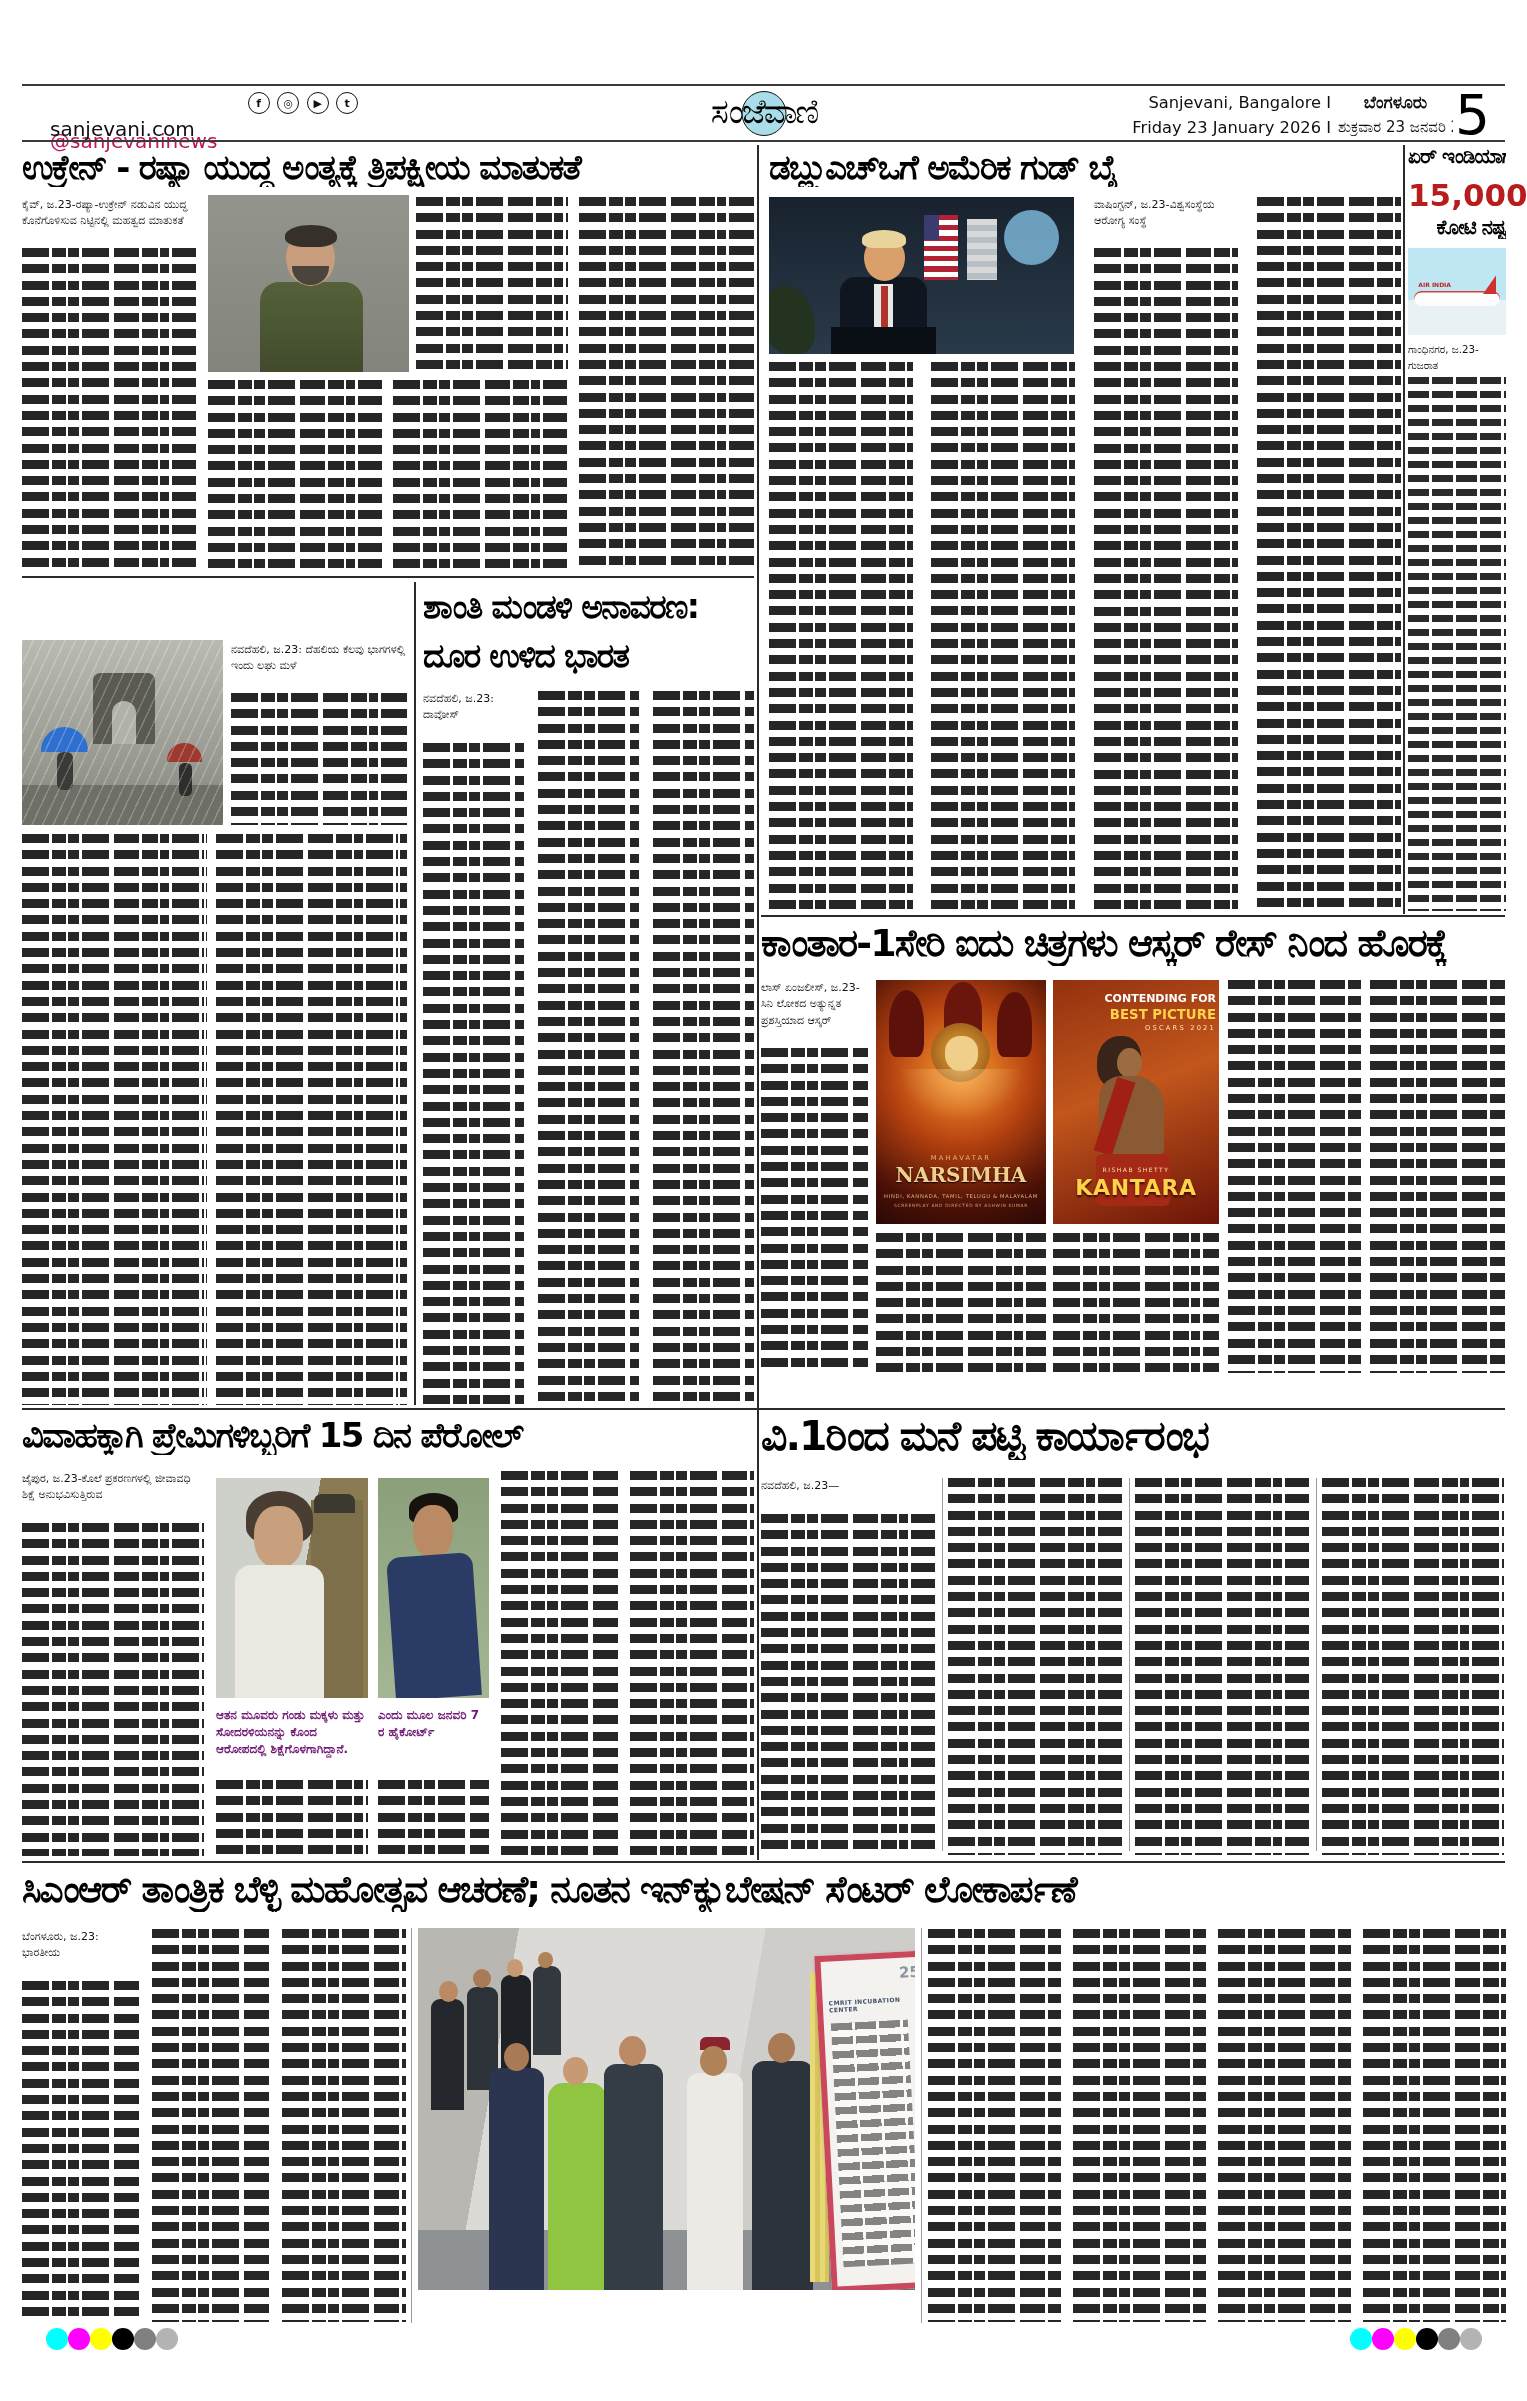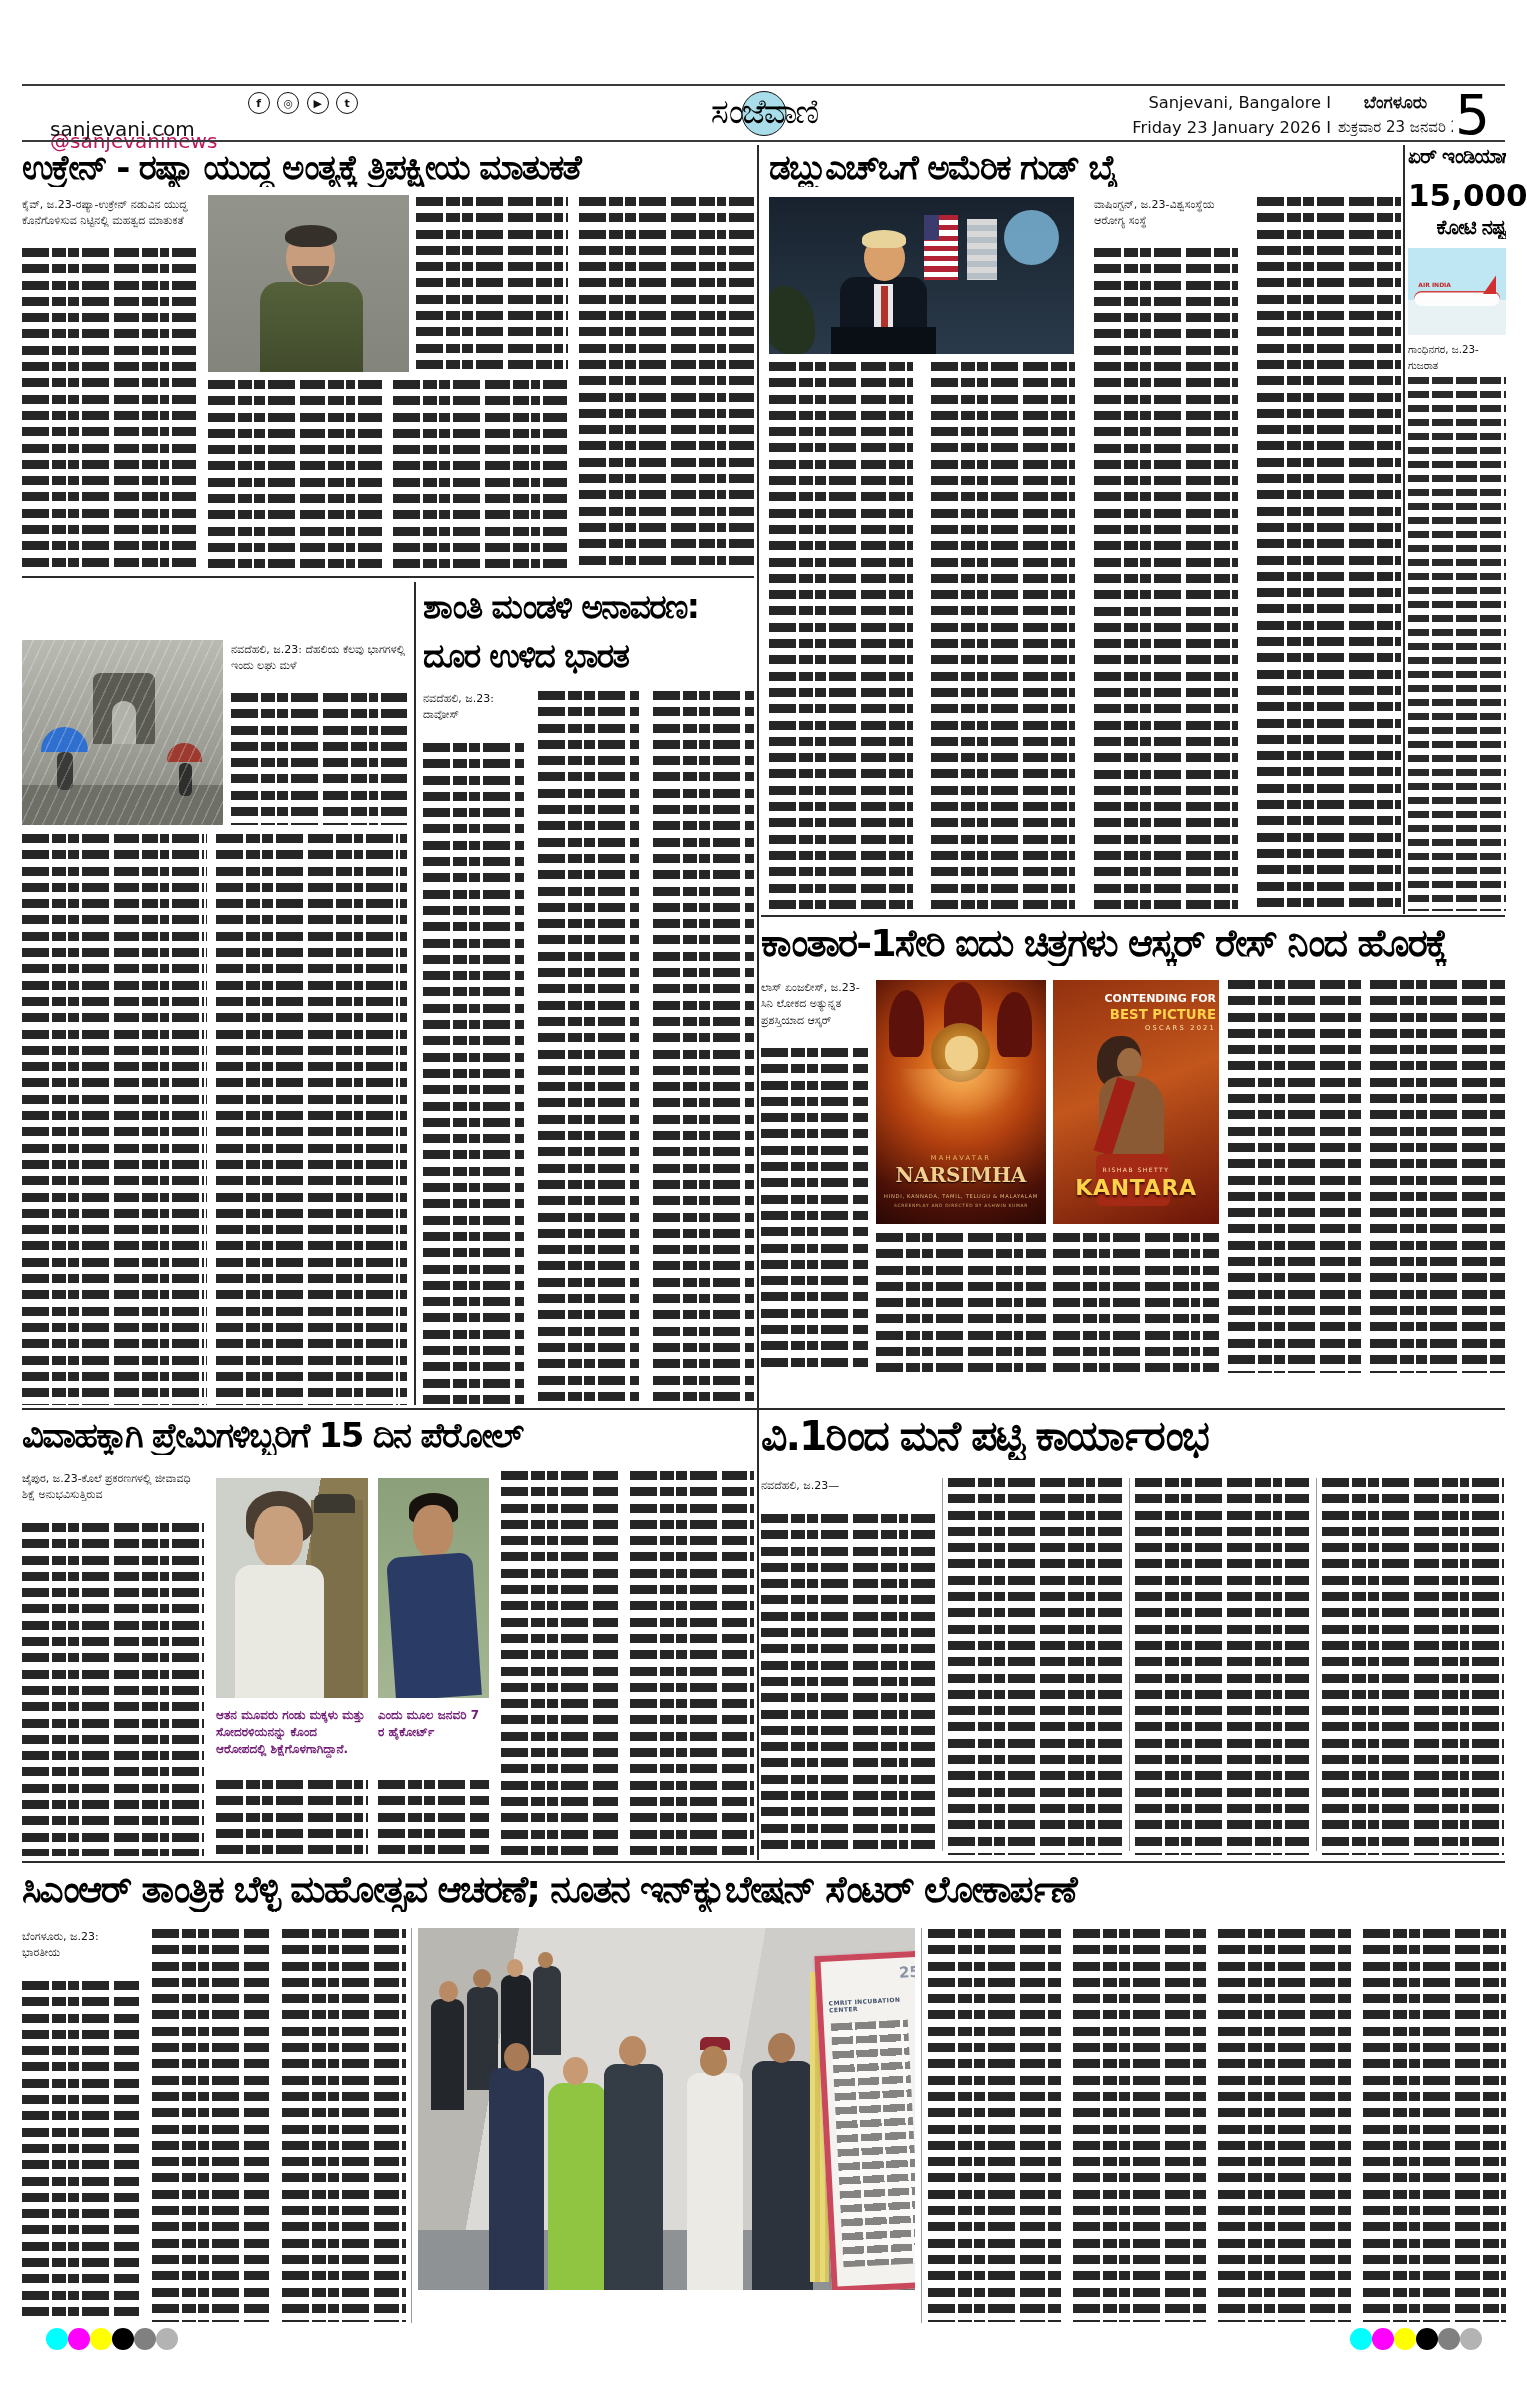"15,000" div.abs { color: #000000 -> #b91c1c }
